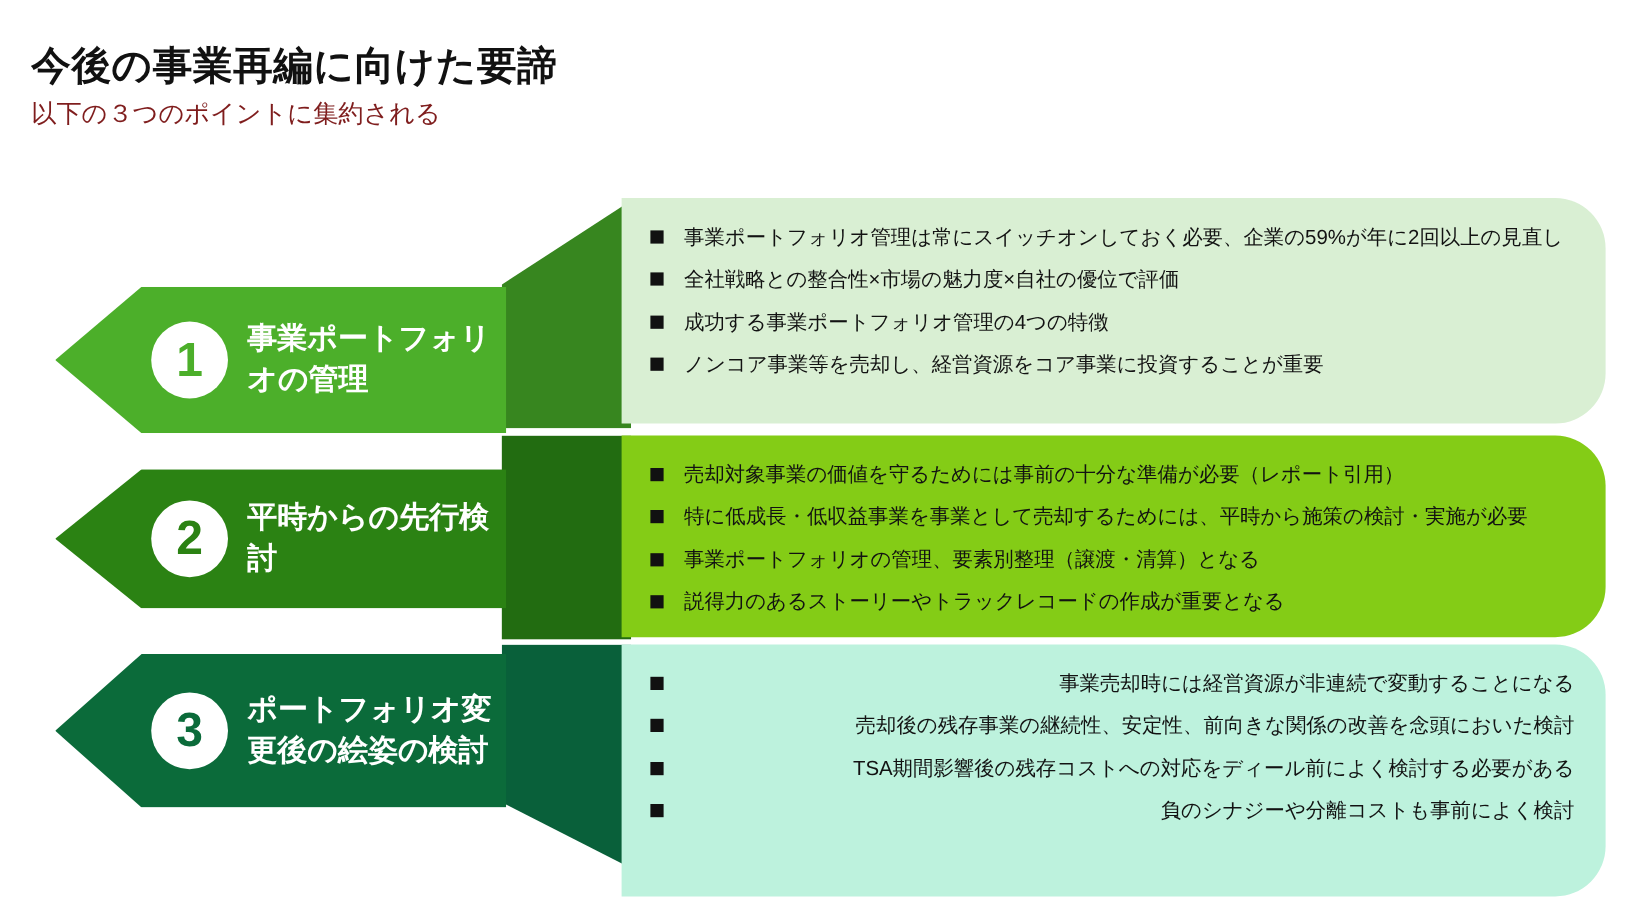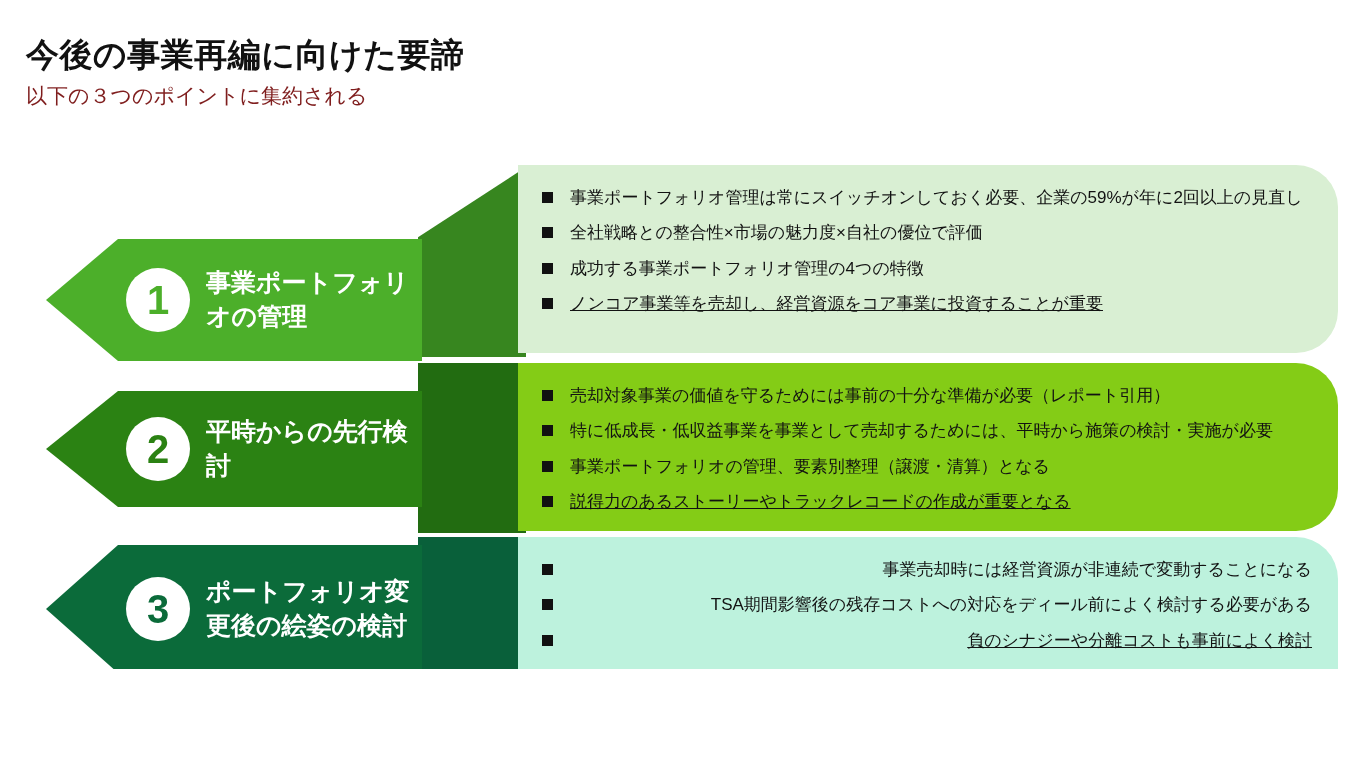"今後の事業再編に向けた要諦" #slide { height: 669px -> 760px }
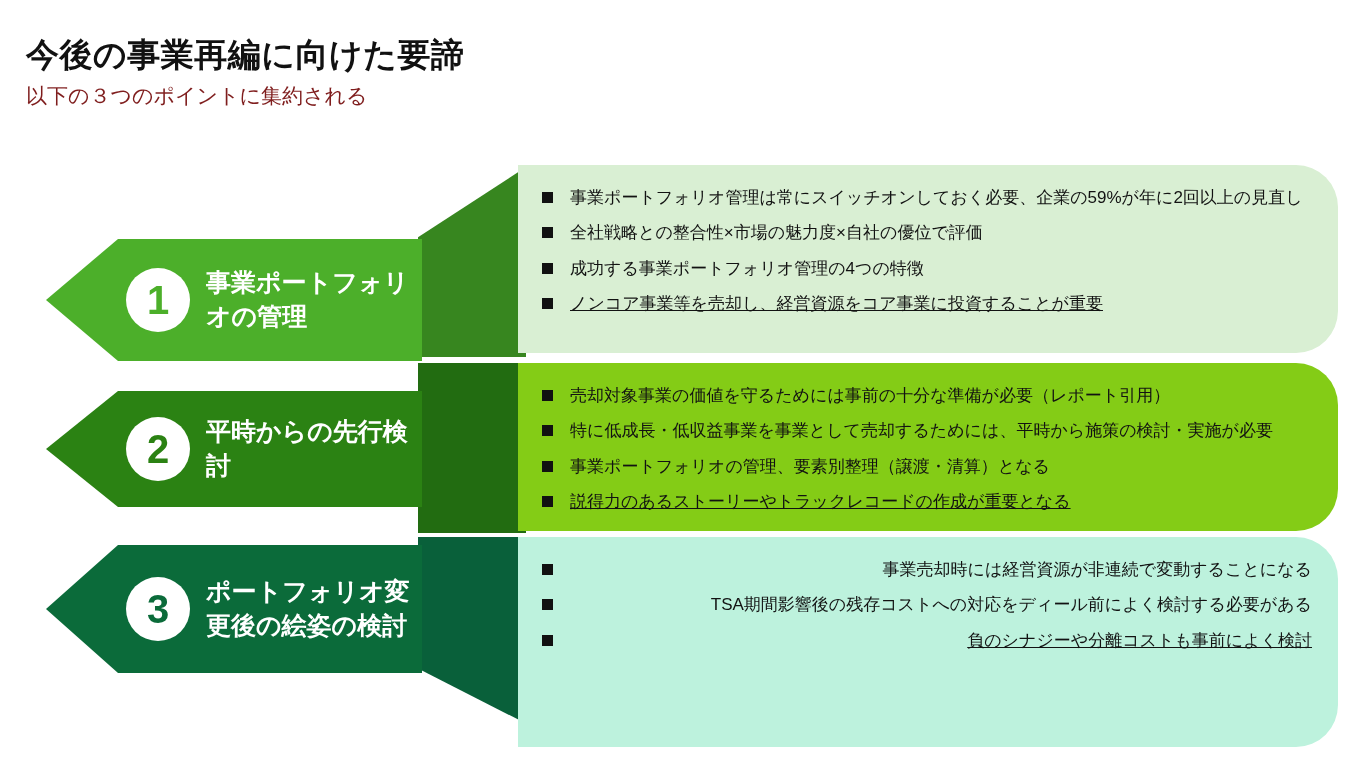"ノンコア事業等を売却し、経営資源をコア事業に投資することが重要" .bullet:last-child { text-decoration: underline -> none }
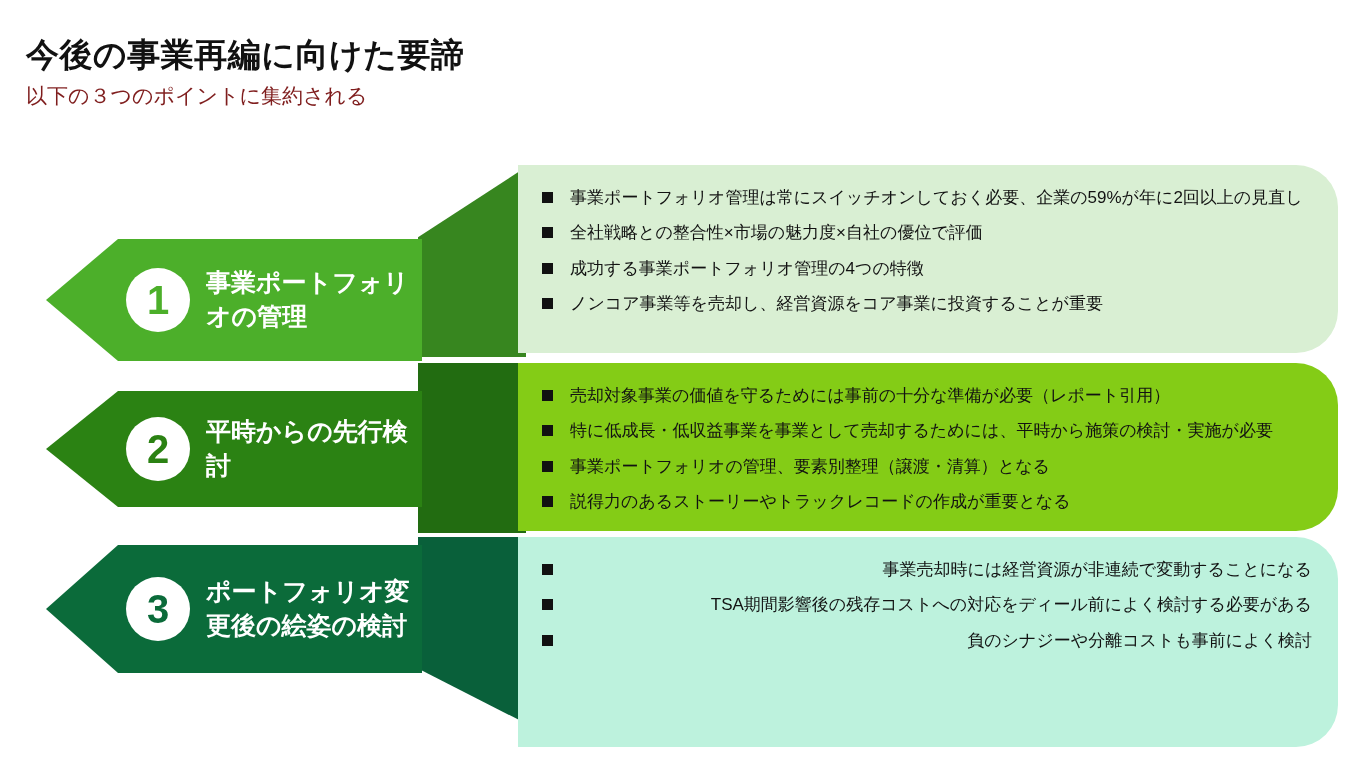"売却後の残存事業の継続性、安定性、前向きな関係の改善を念頭においた検討" li.bullet { html: none -> <li> <span></span> <span>売却後の残存事業の継続性、安定性、前向きな関係の改善を念頭においた検討</span> </li> }
